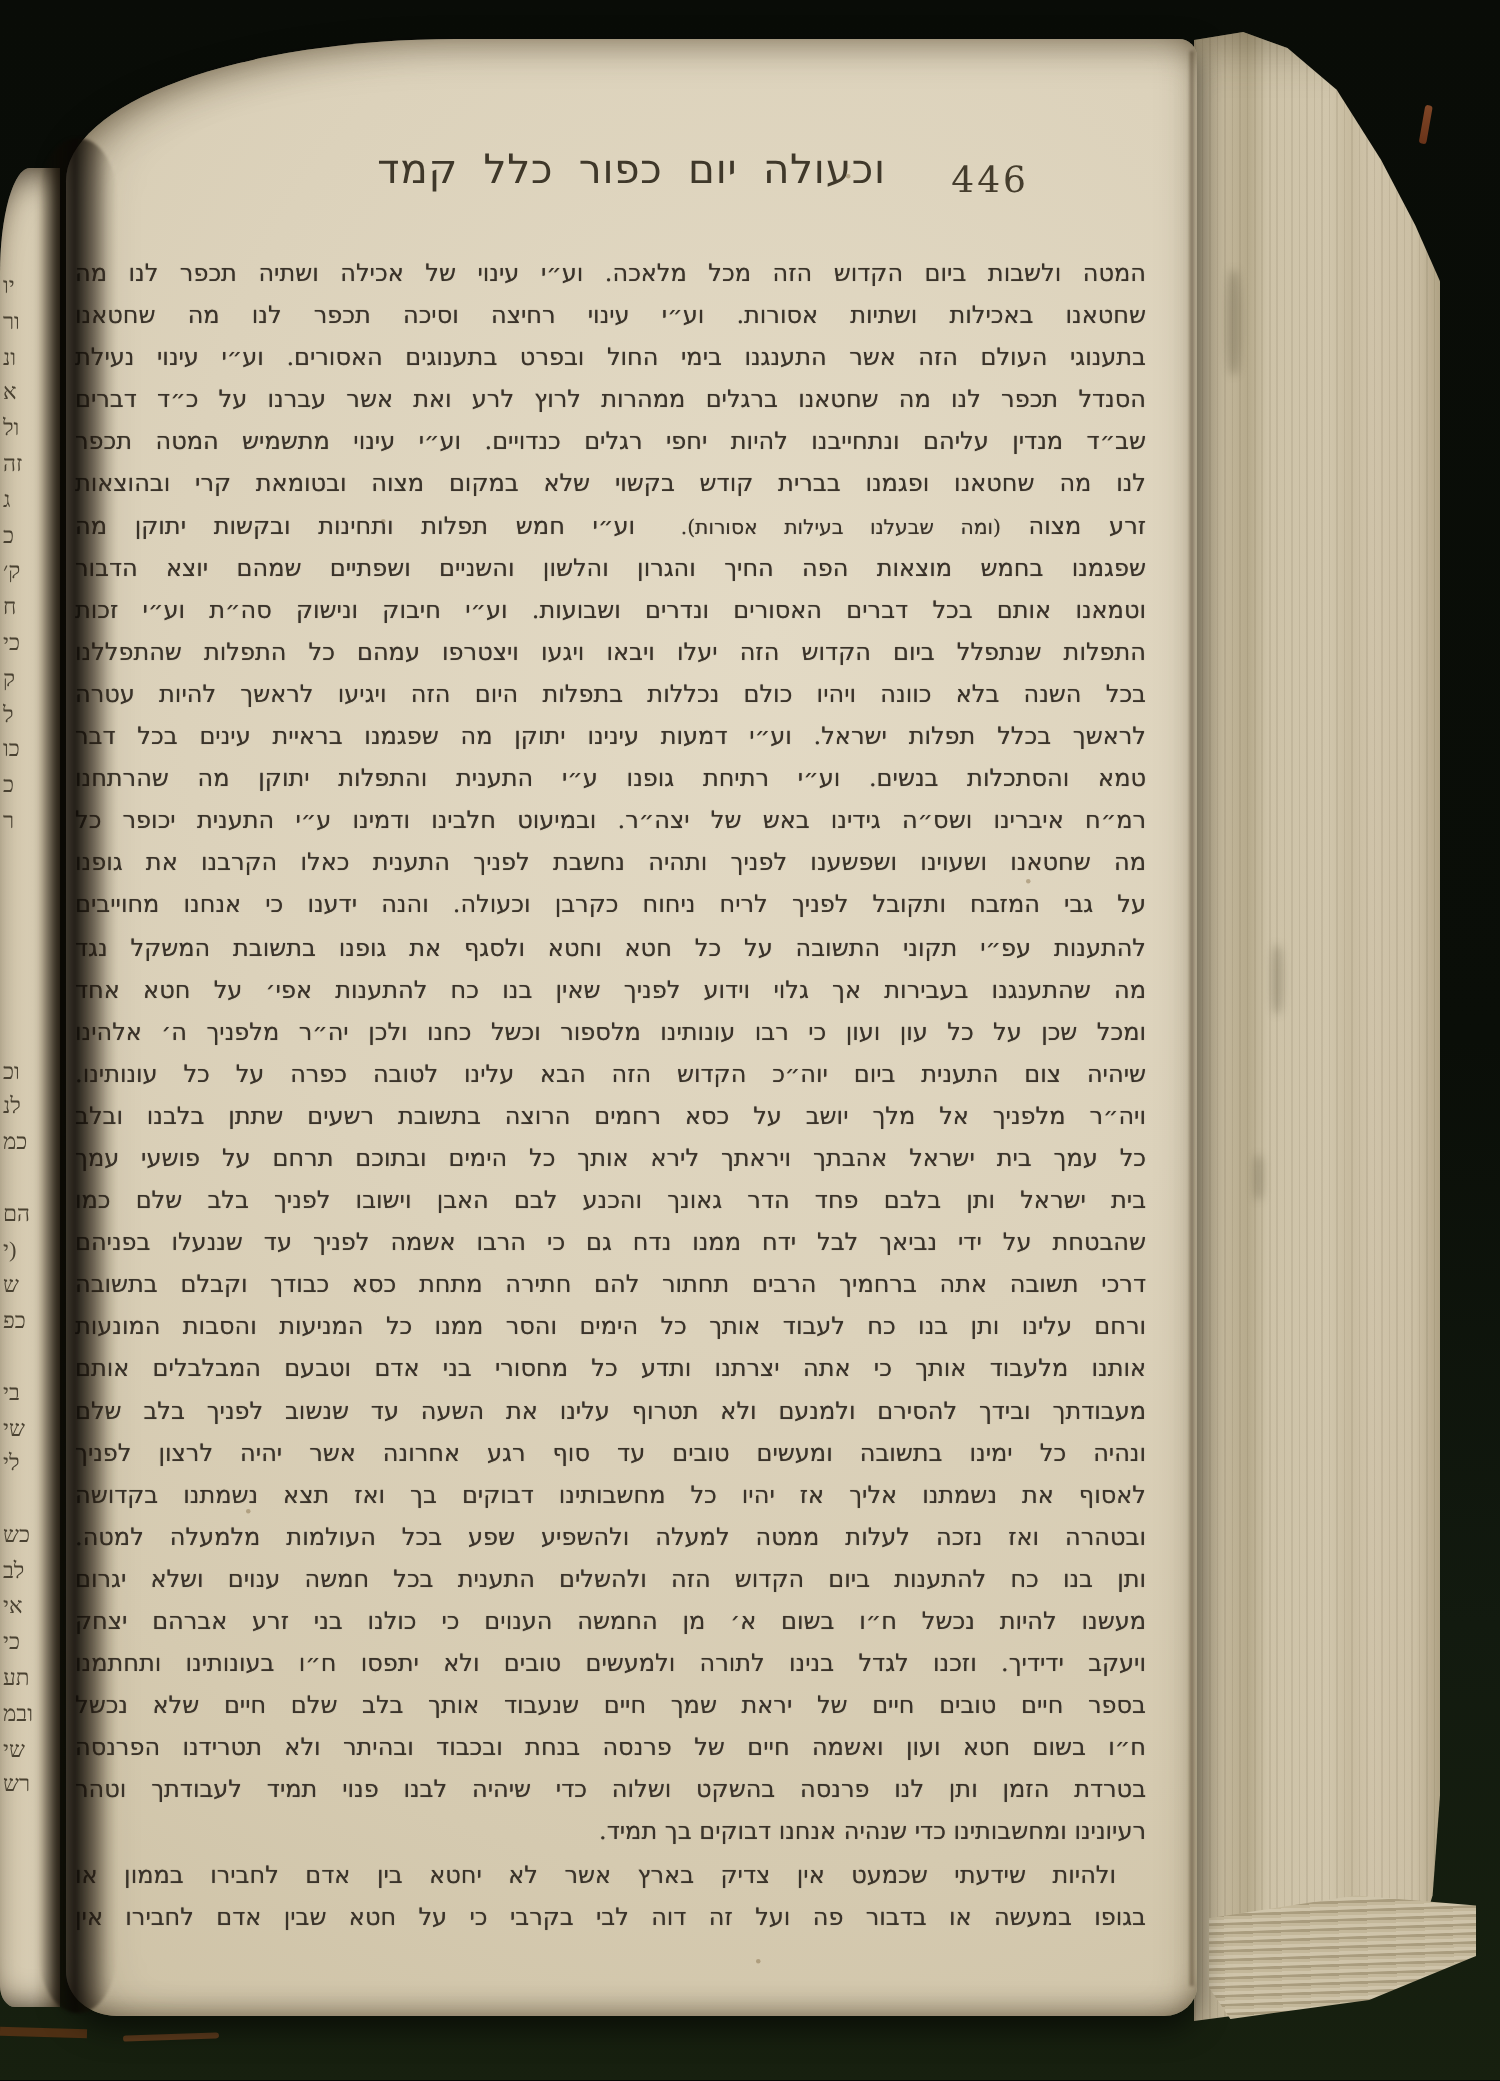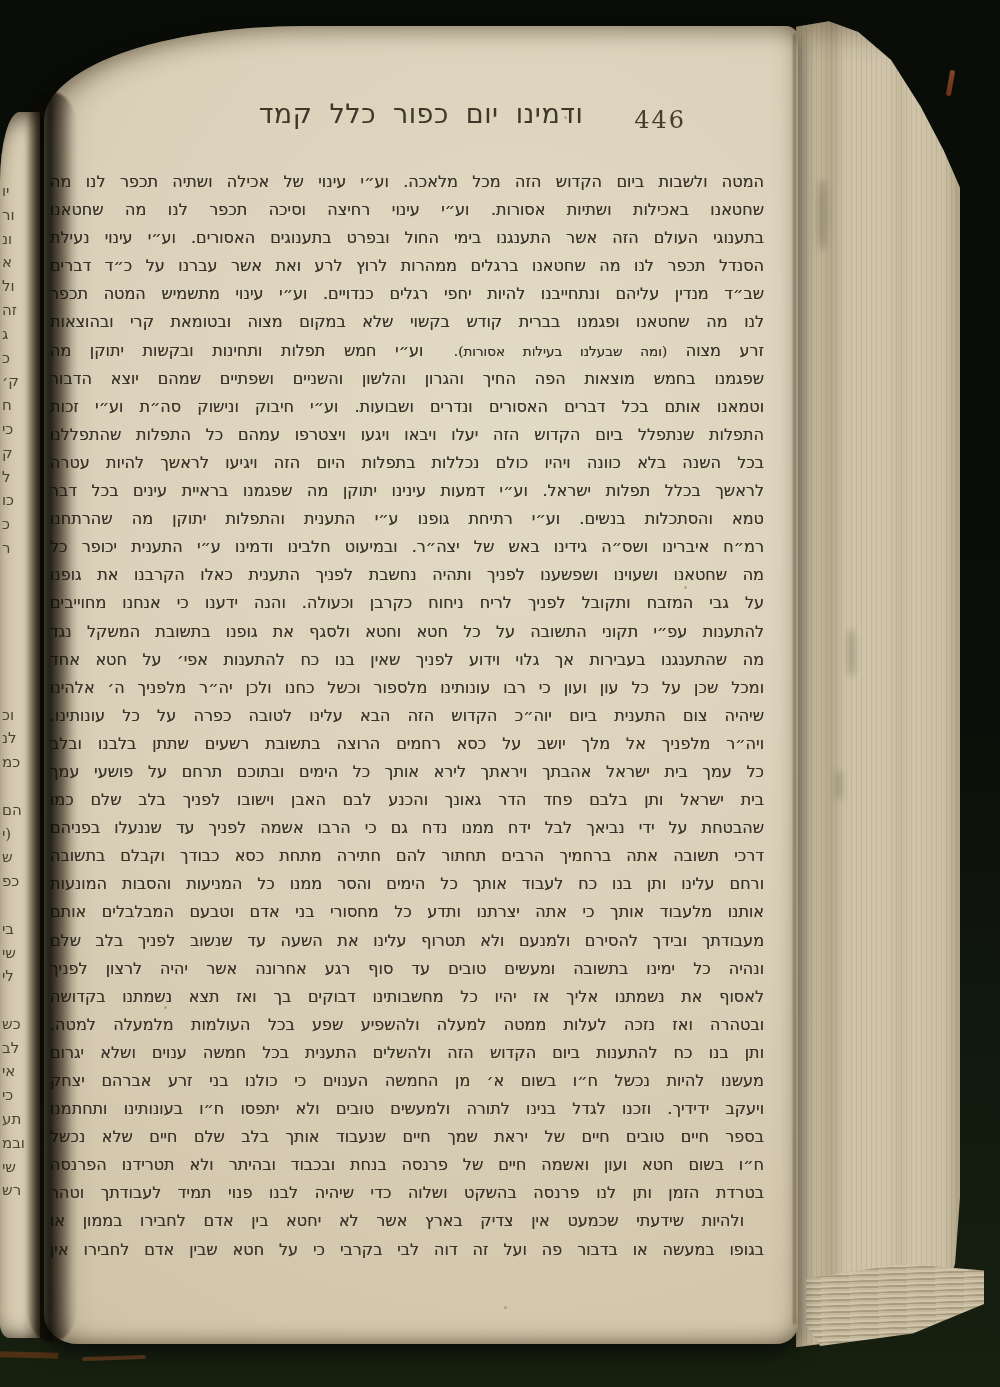"ודמינו יום כפור כלל קמד" div.page-title { text: ודמינו -> וכעולה }
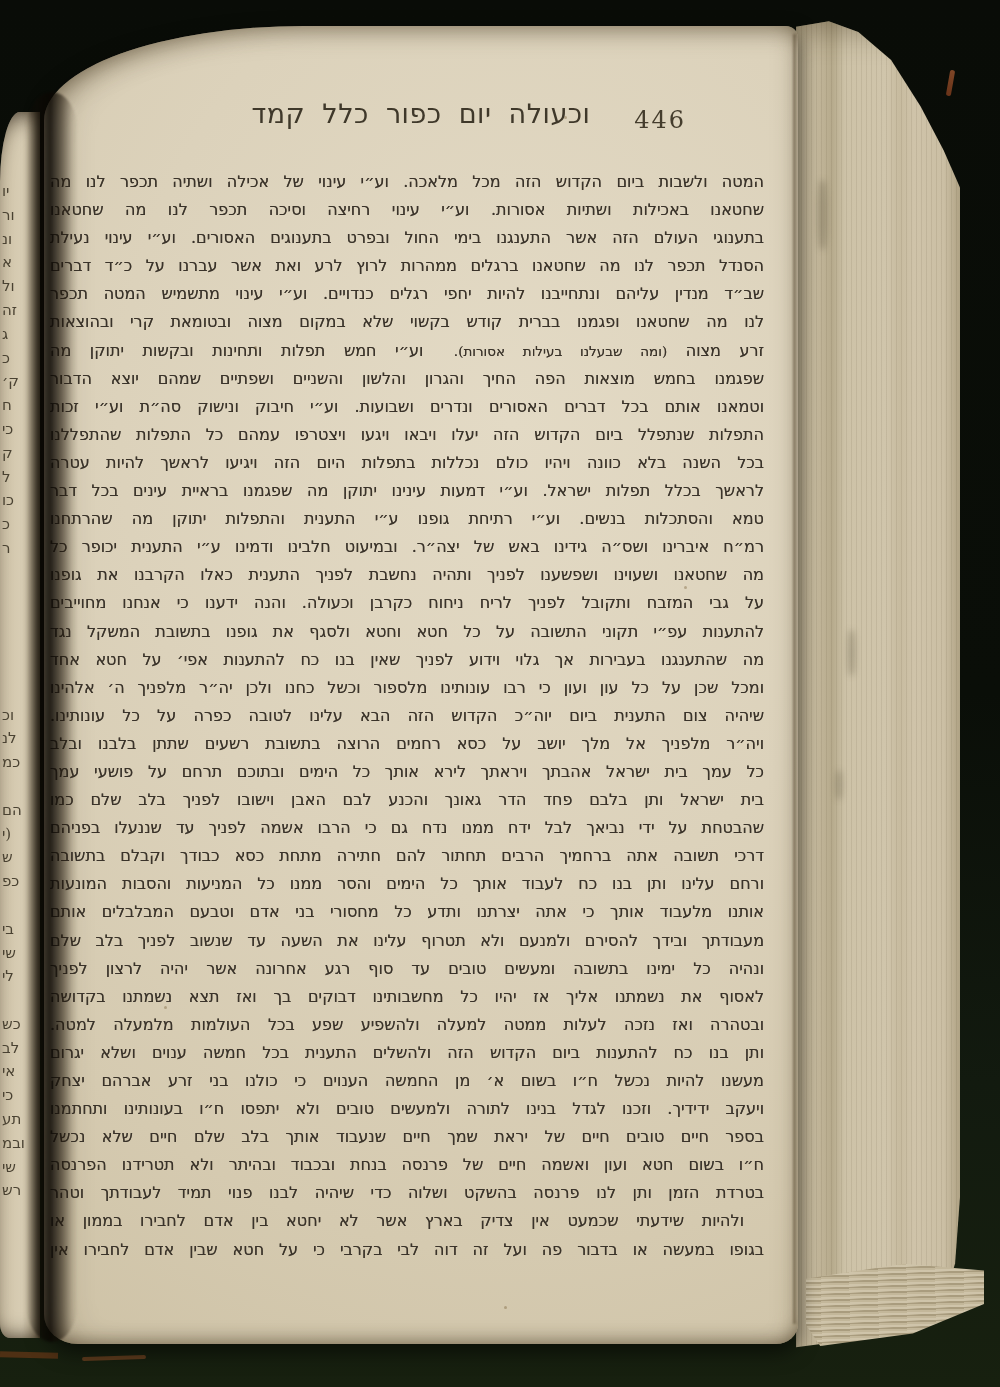"יו" .frag-wrap { font-family: none -> Liberation Serif, serif }
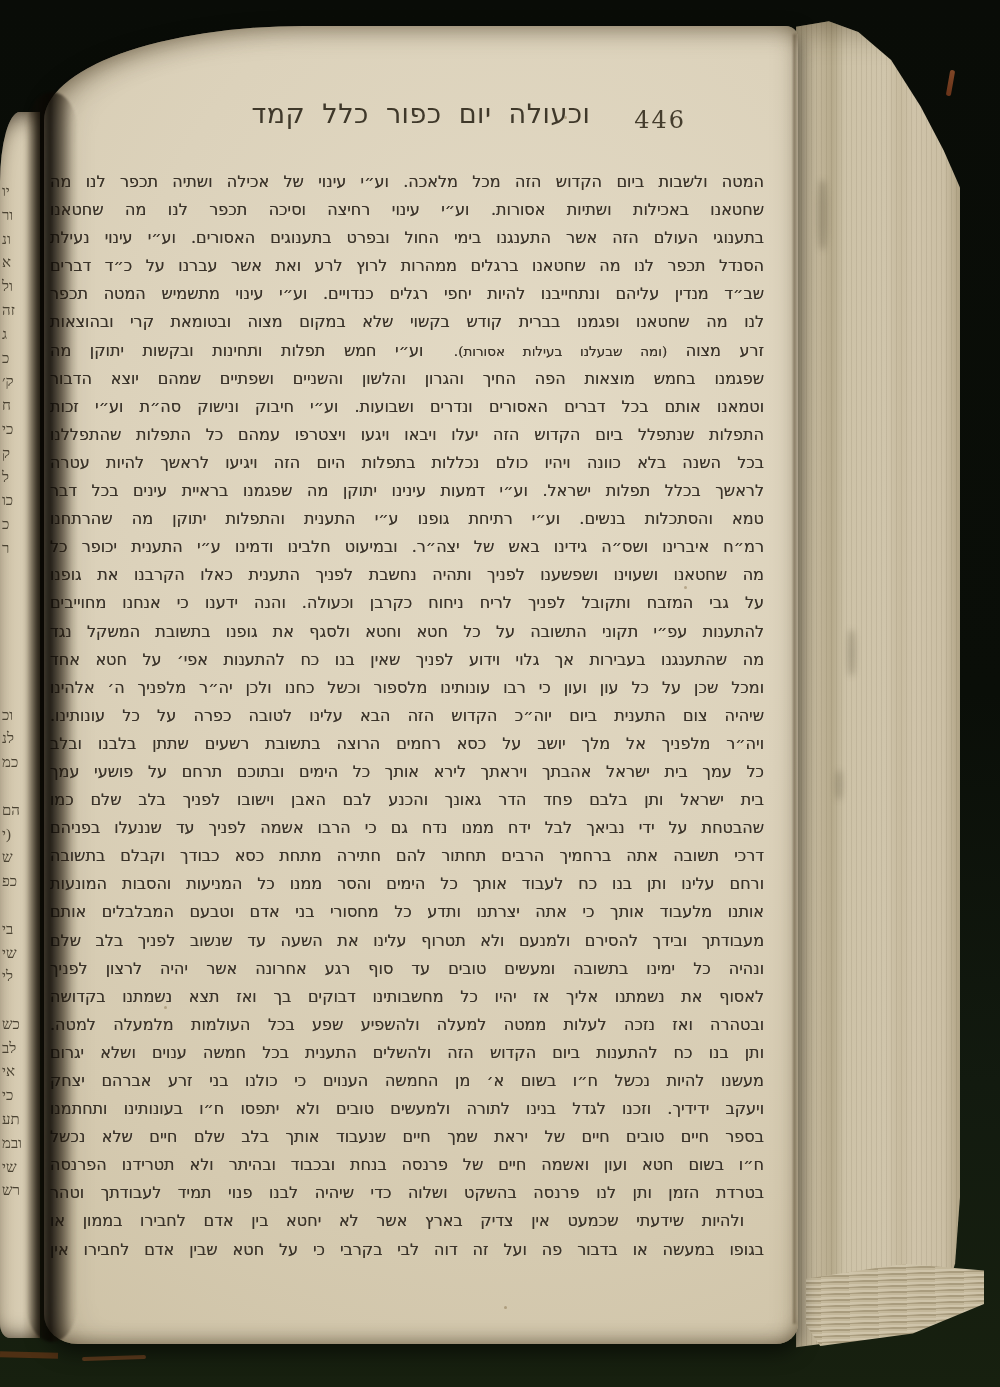"רעיונינו ומחשבותינו כדי שנהיה אנחנו" div.ln { html: none -> <div>רעיונינו ומחשבותינו כדי שנהיה אנחנו דבוקים בך תמיד.</div> }
